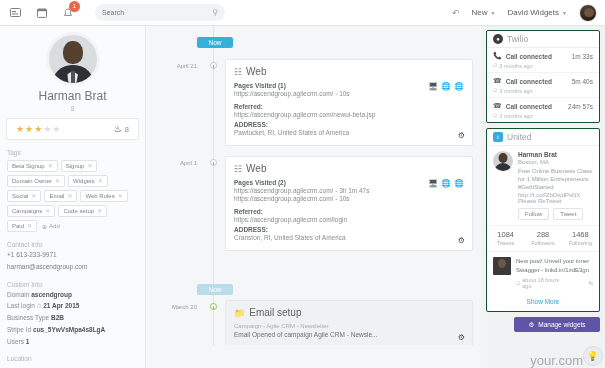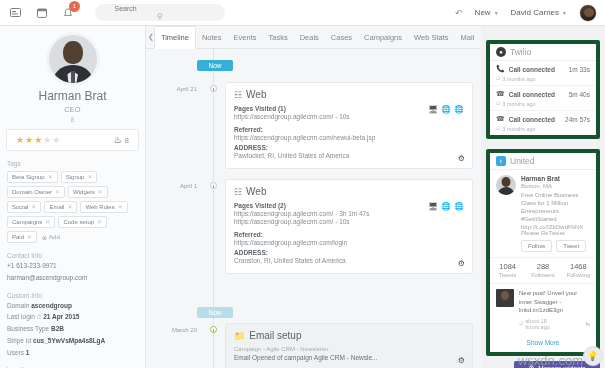"Search" .search-box { flex-direction: column -> none }
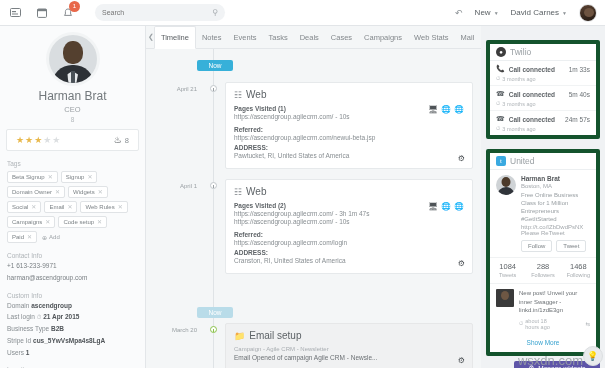"David Carnes" span { text: Carnes -> Widgets }
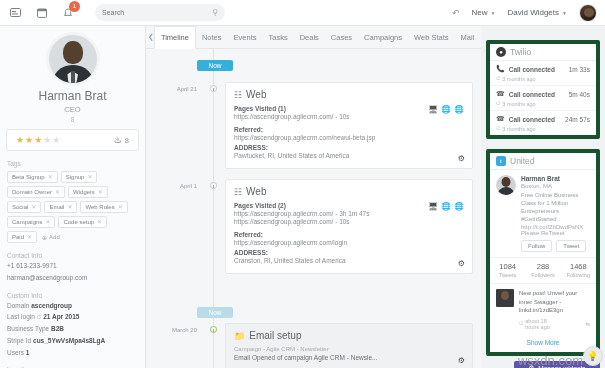"Timeline" div.tabbar { html: <div> <span>❮</span> <span>Timeline</span> <span>Notes</span> <span>Events</span> <span>Tasks</span> <span>Deals</span> <span>Cases</span> <span>Campaigns</span> <span>Web Stats</span> <span>Mail</span> <span>Doc</span> </div> -> none }
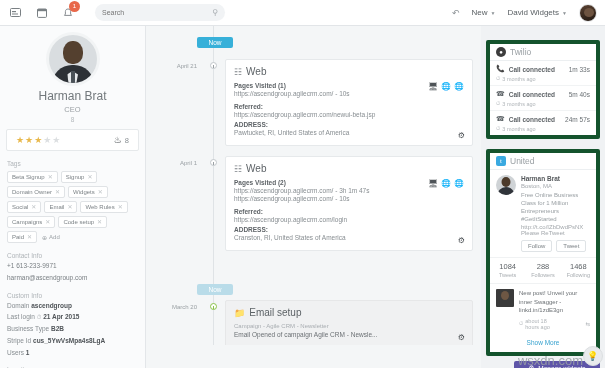"Twilio" .widget { border: 4px solid #14532d -> 1px solid #14532d; margin-top: 10px -> none }
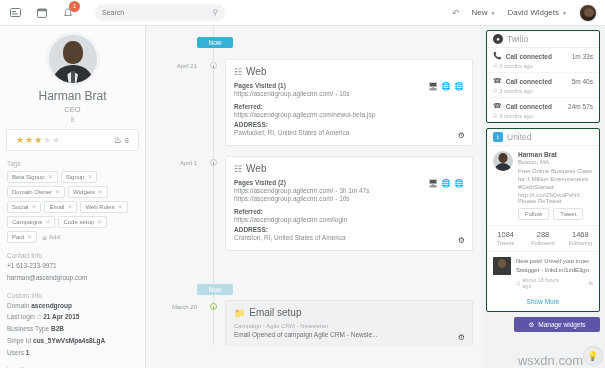"CEO" div.p-role { html: <div>CEO</div> -> none }
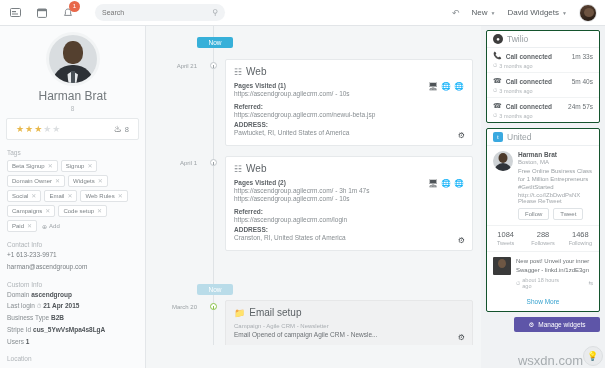"wsxdn.com" div.wmk { text: wsxdn.com -> your.com }
